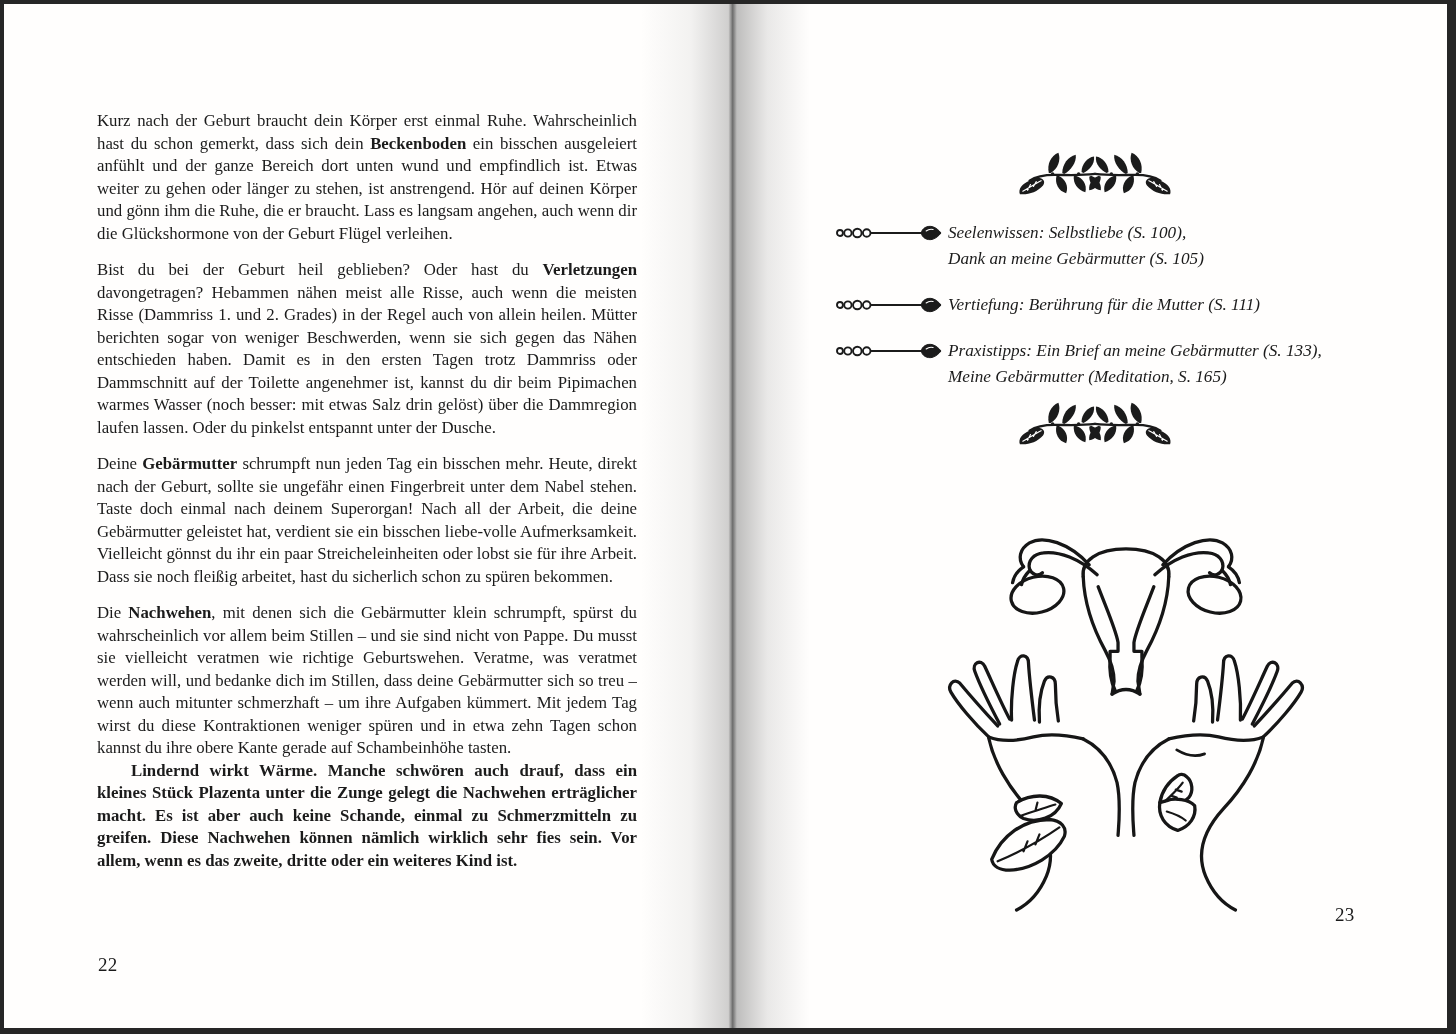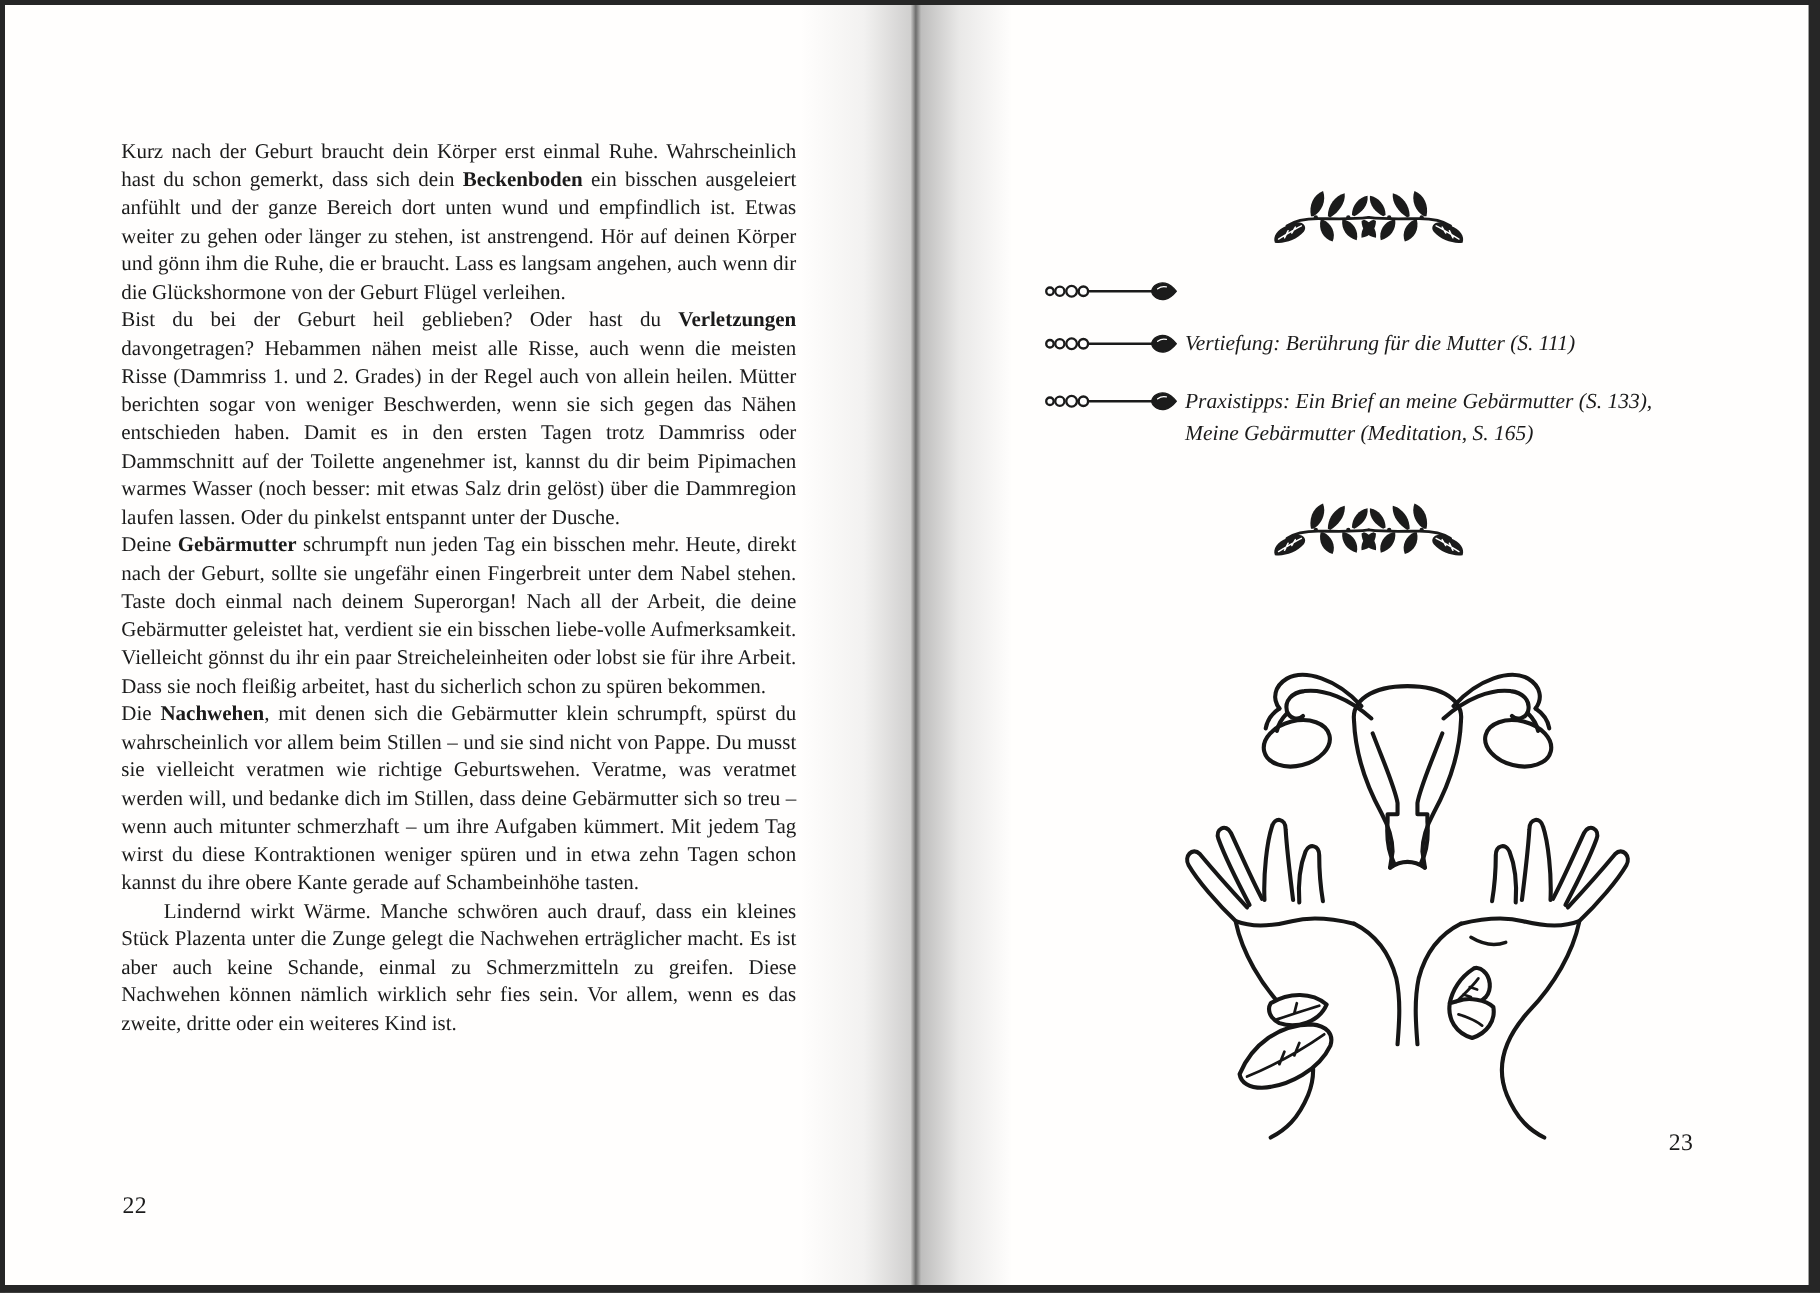"Seelenwissen: Selbstliebe (S. 100)," div.ref-text { html: none -> <div> <div>Seelenwissen: Selbstliebe (S. 100),</div> <div>Dank an meine Gebärmutter (S. 105)</div> </div> }
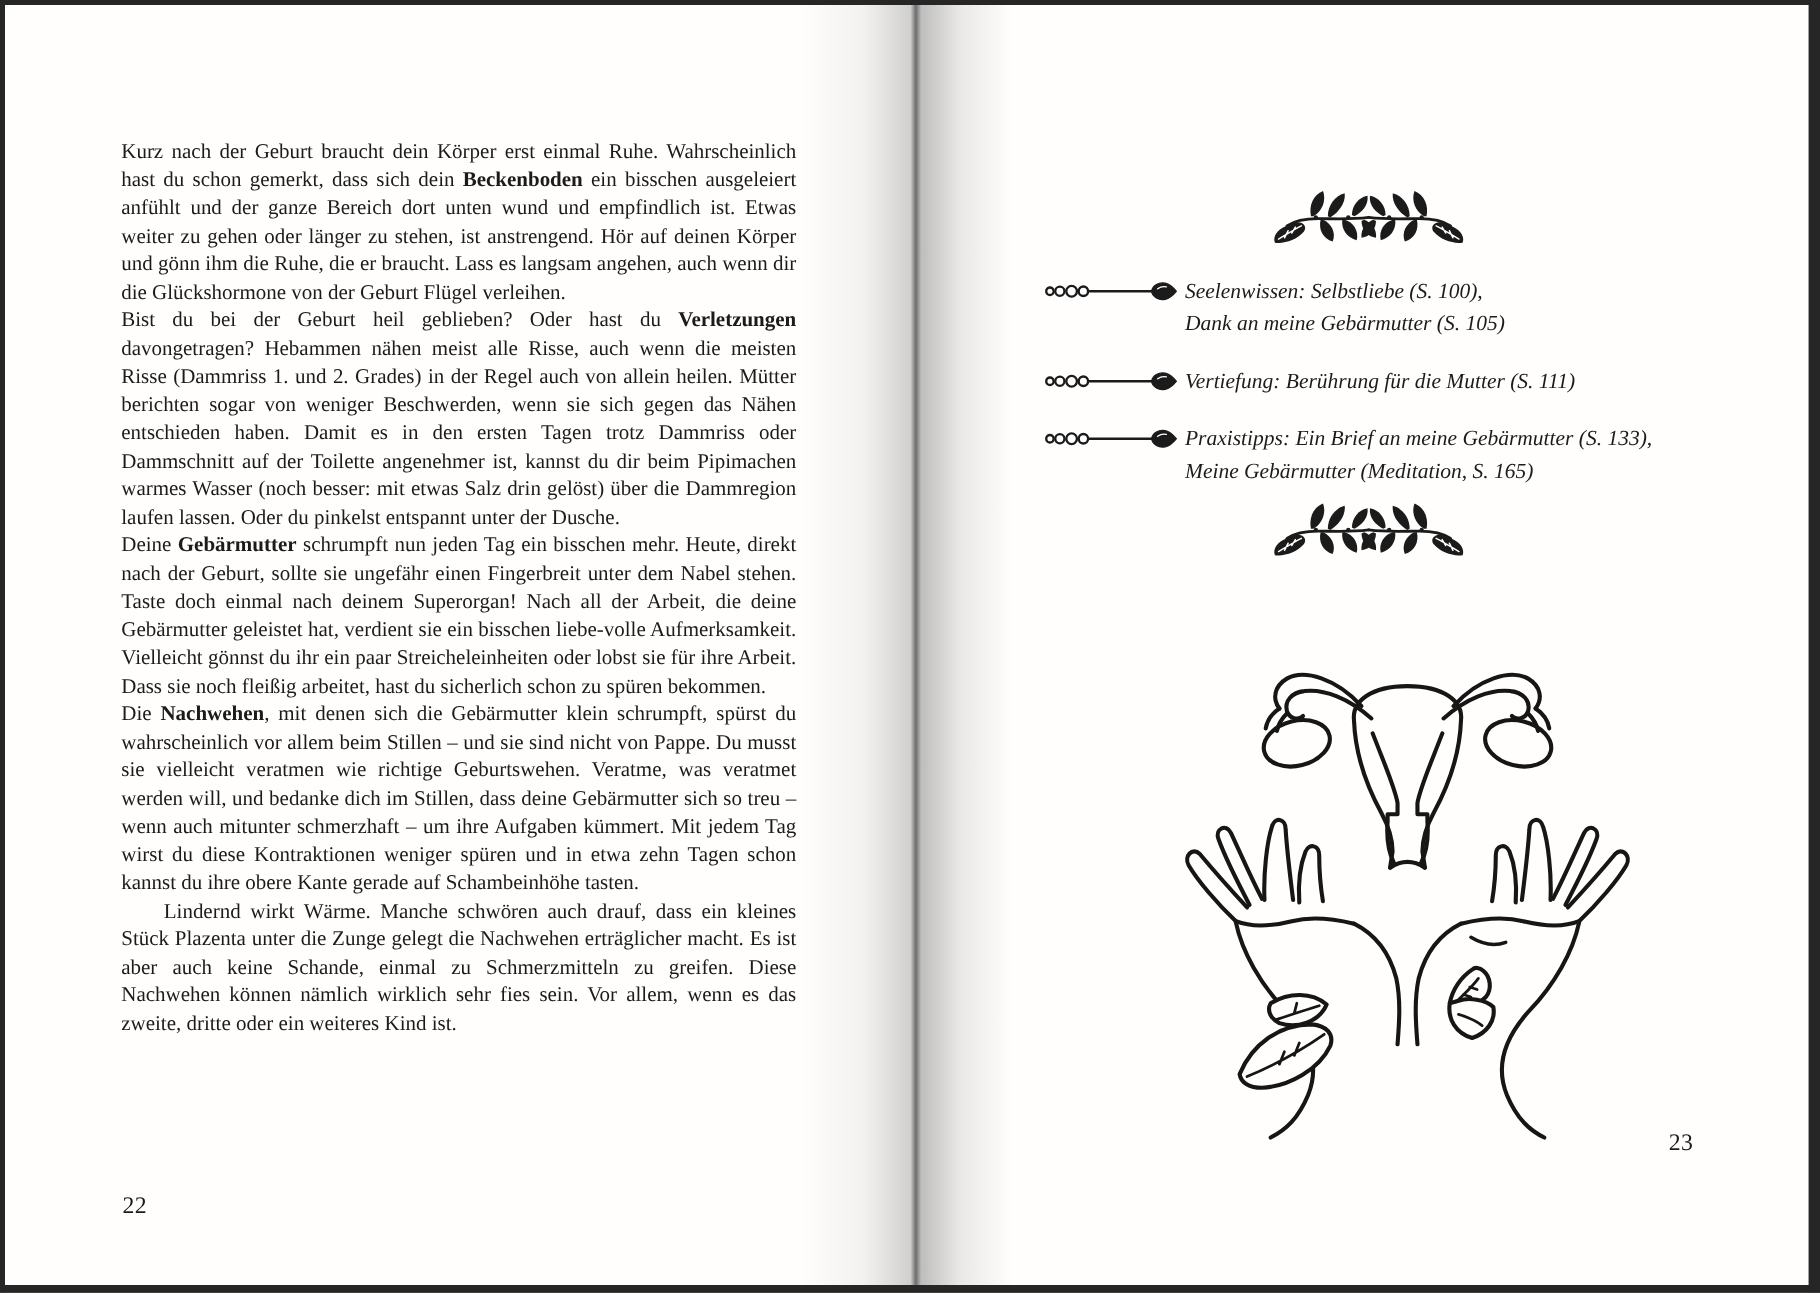"Bist du bei der Geburt" .para.gap { margin-top: none -> 14px }
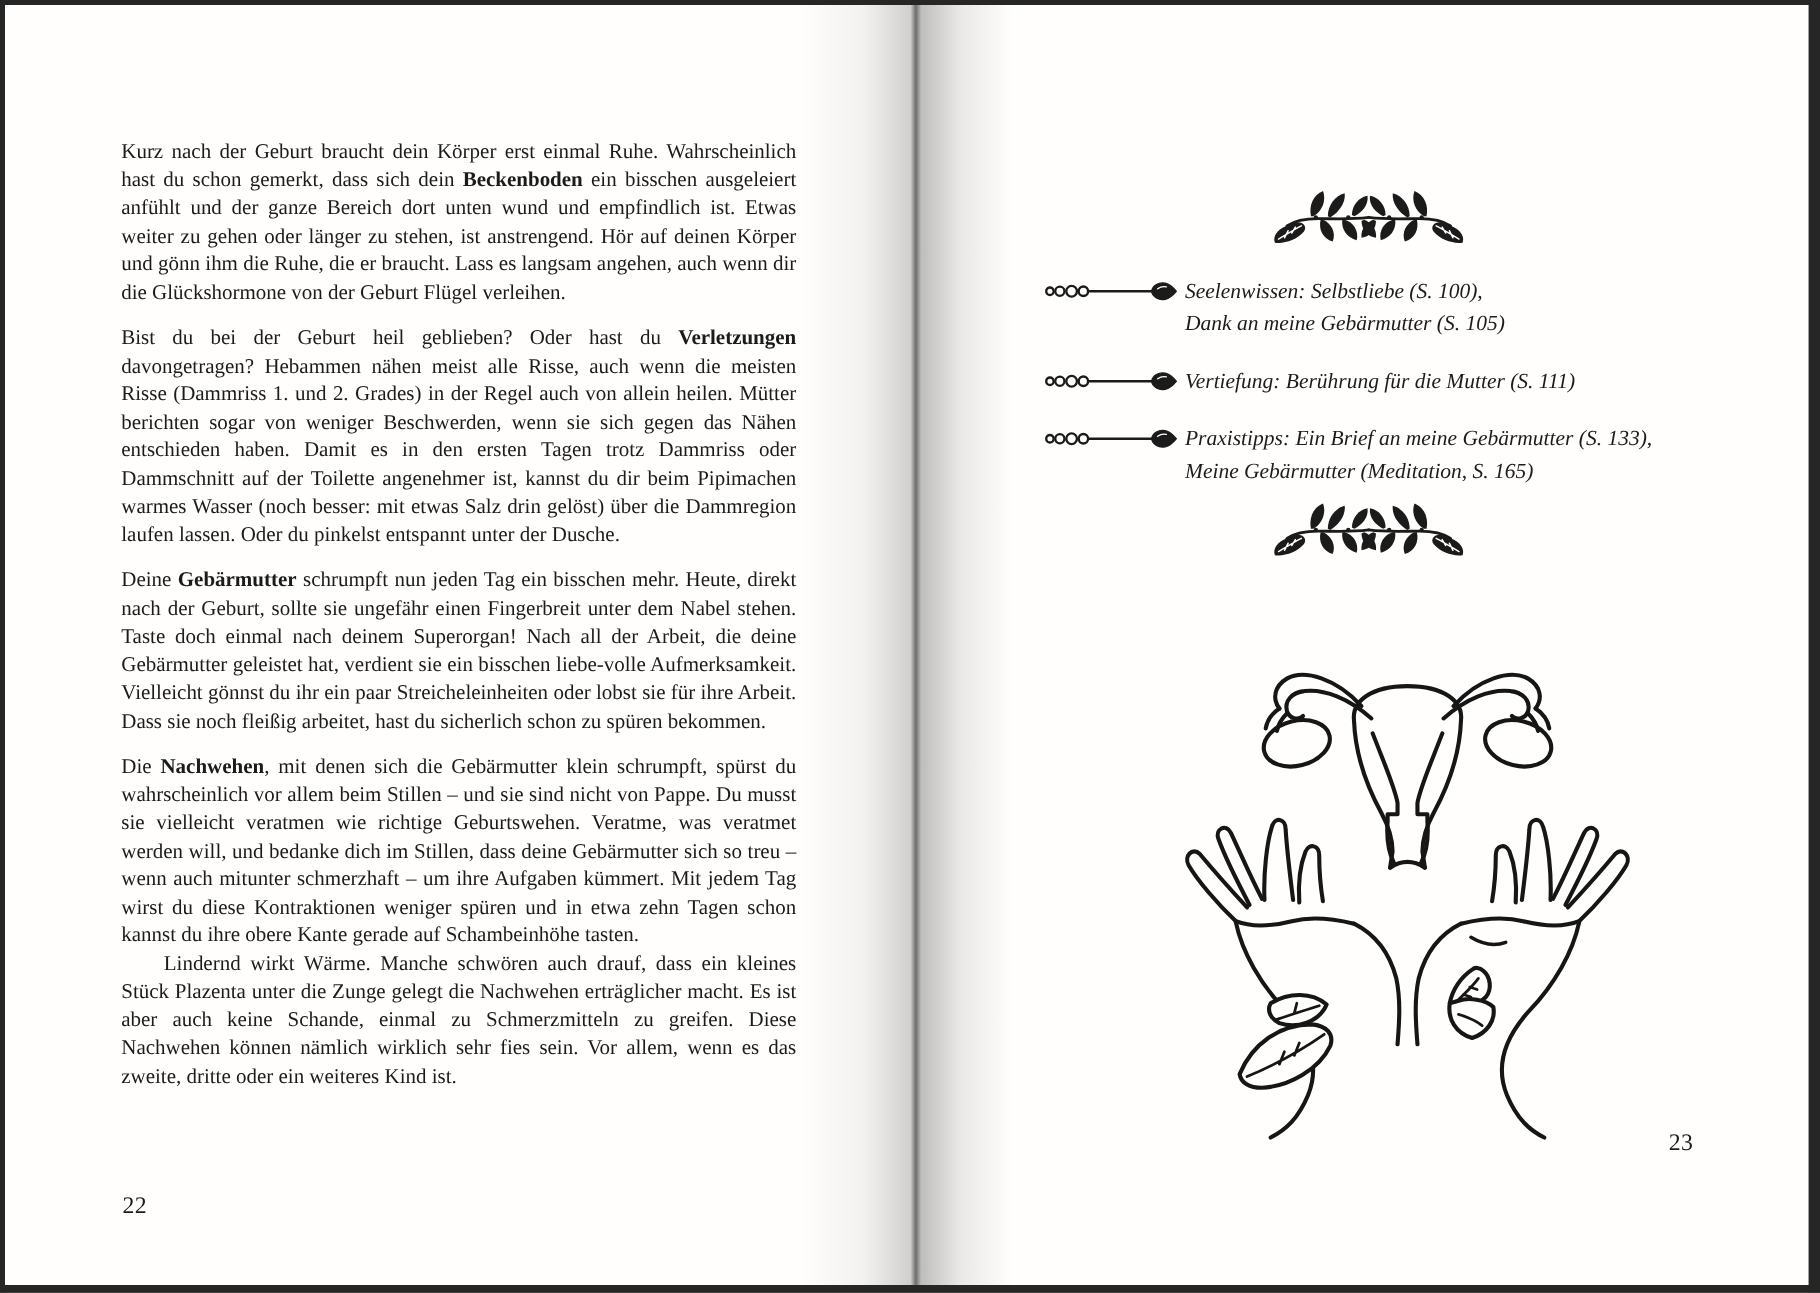"Lindernd wirkt Wärme. Manche schwören" .para.indent { font-weight: none -> bold }
